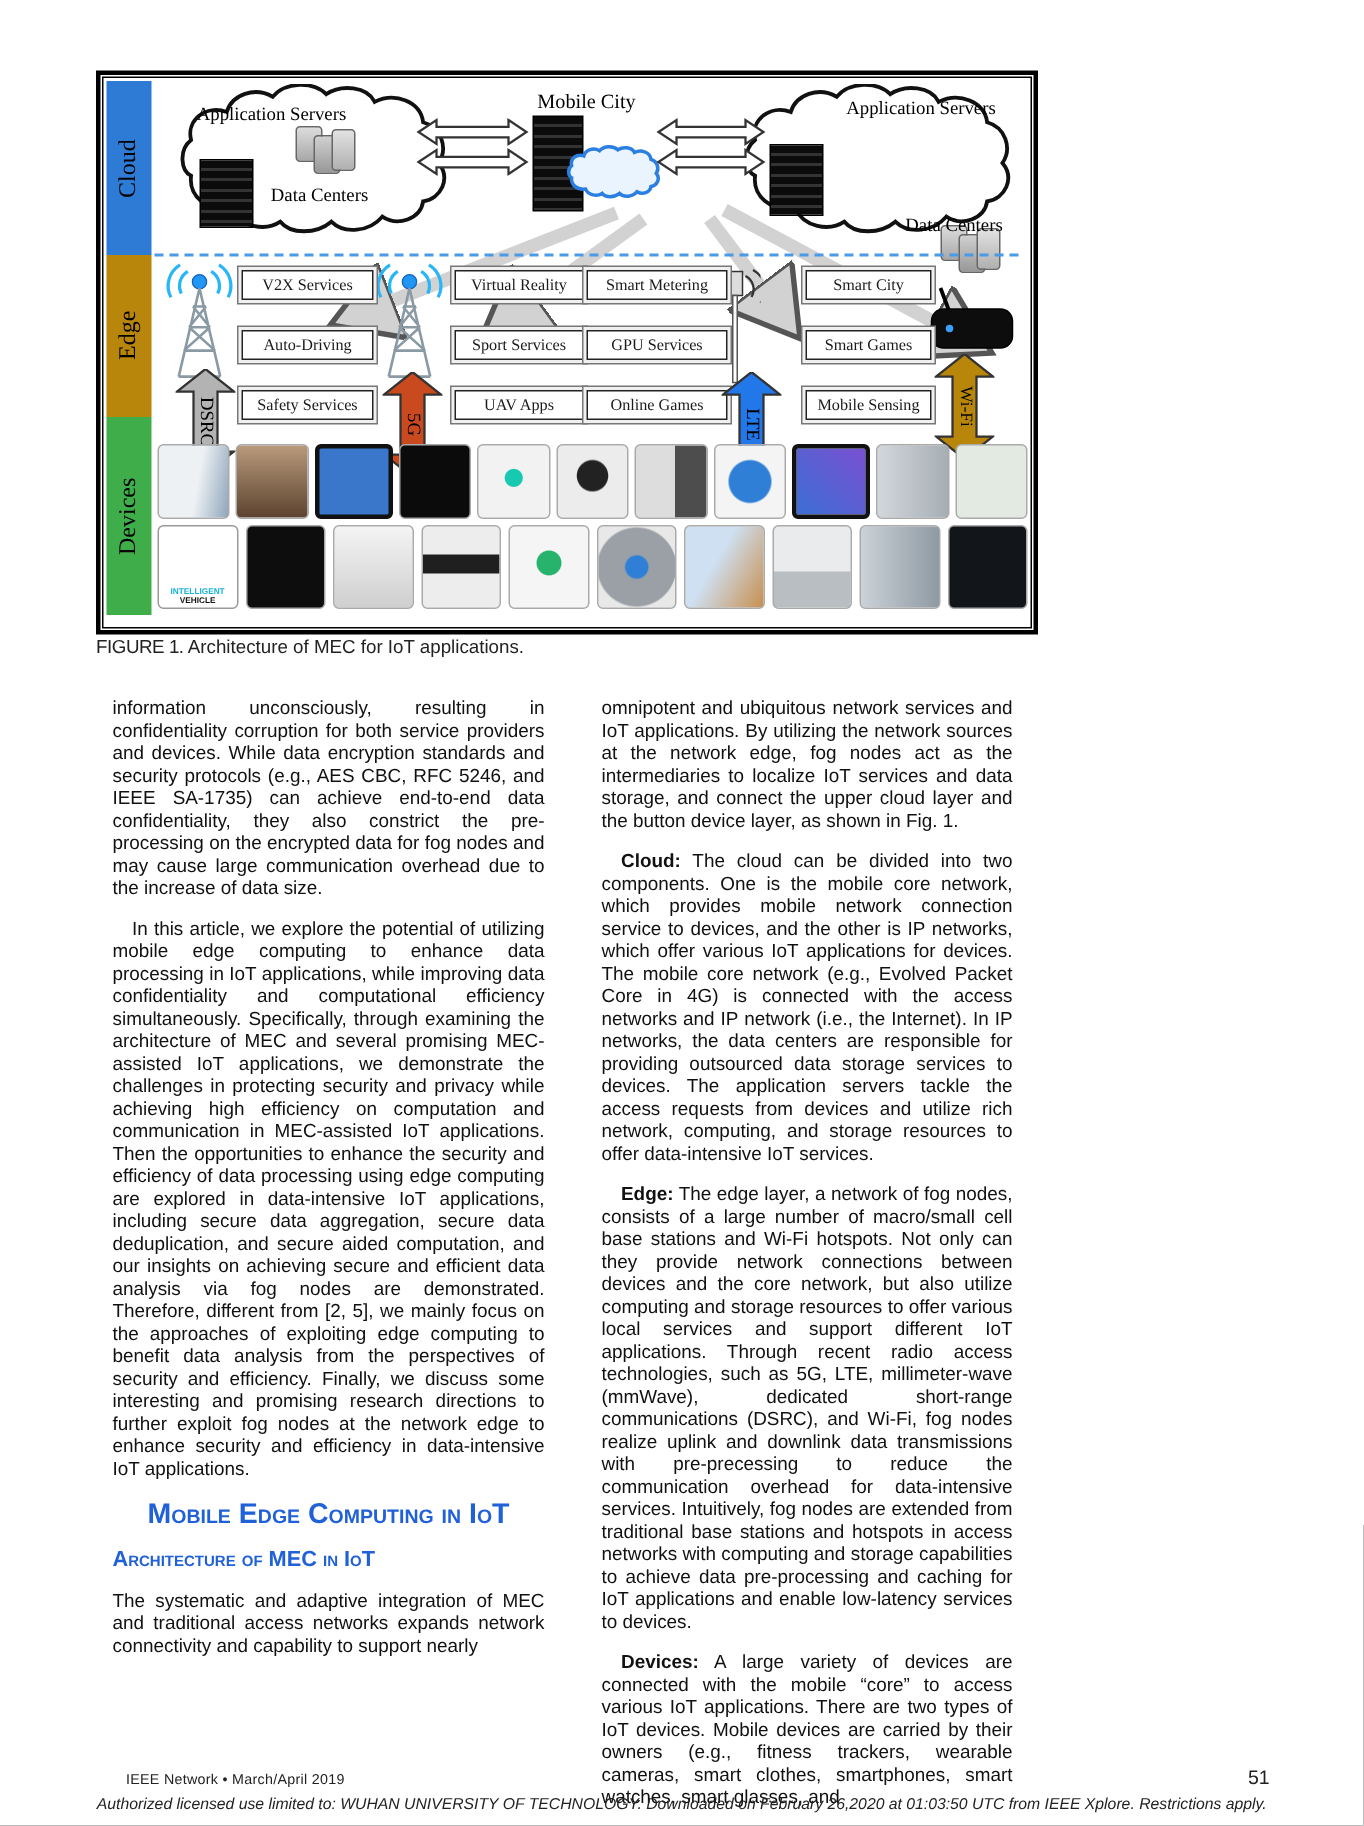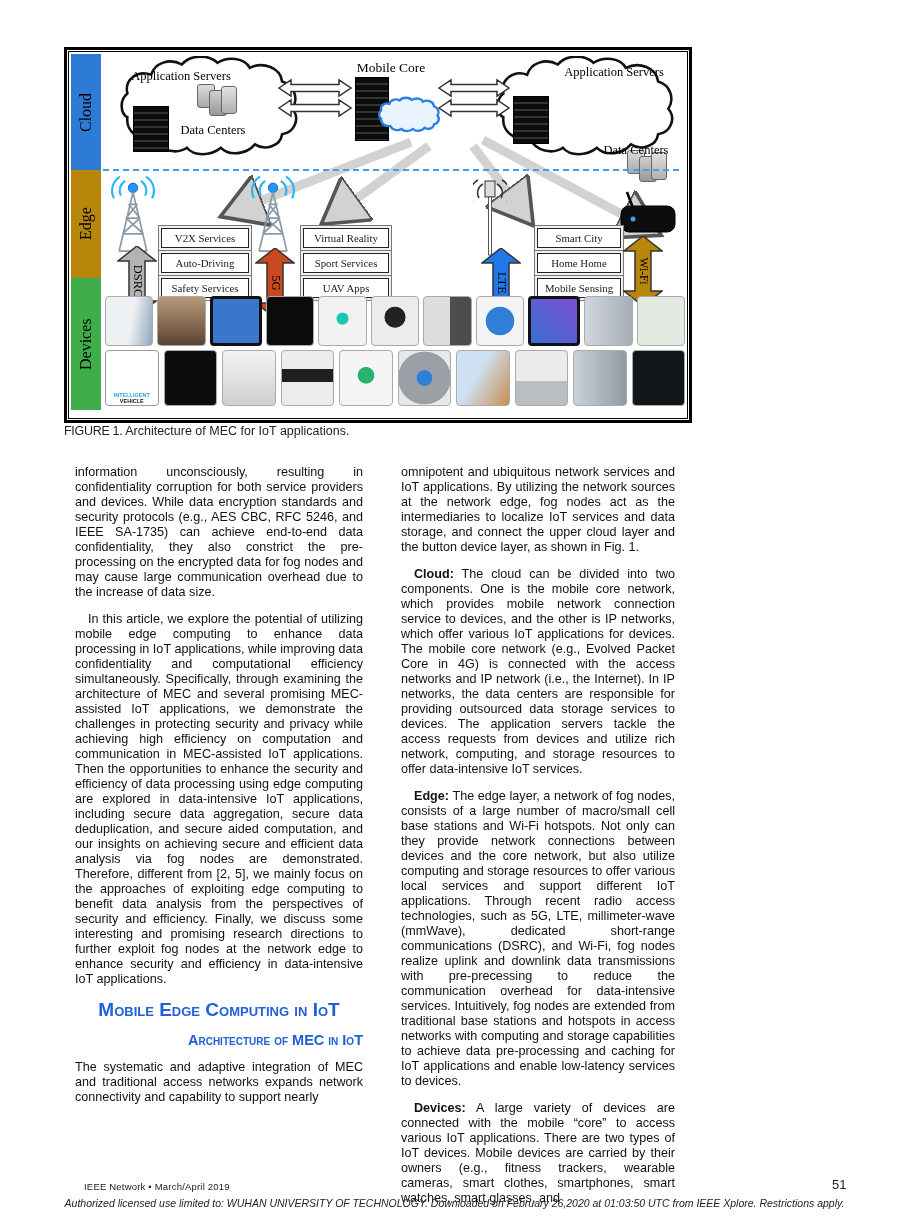"Mobile Core" div.abs { text: Core -> City }
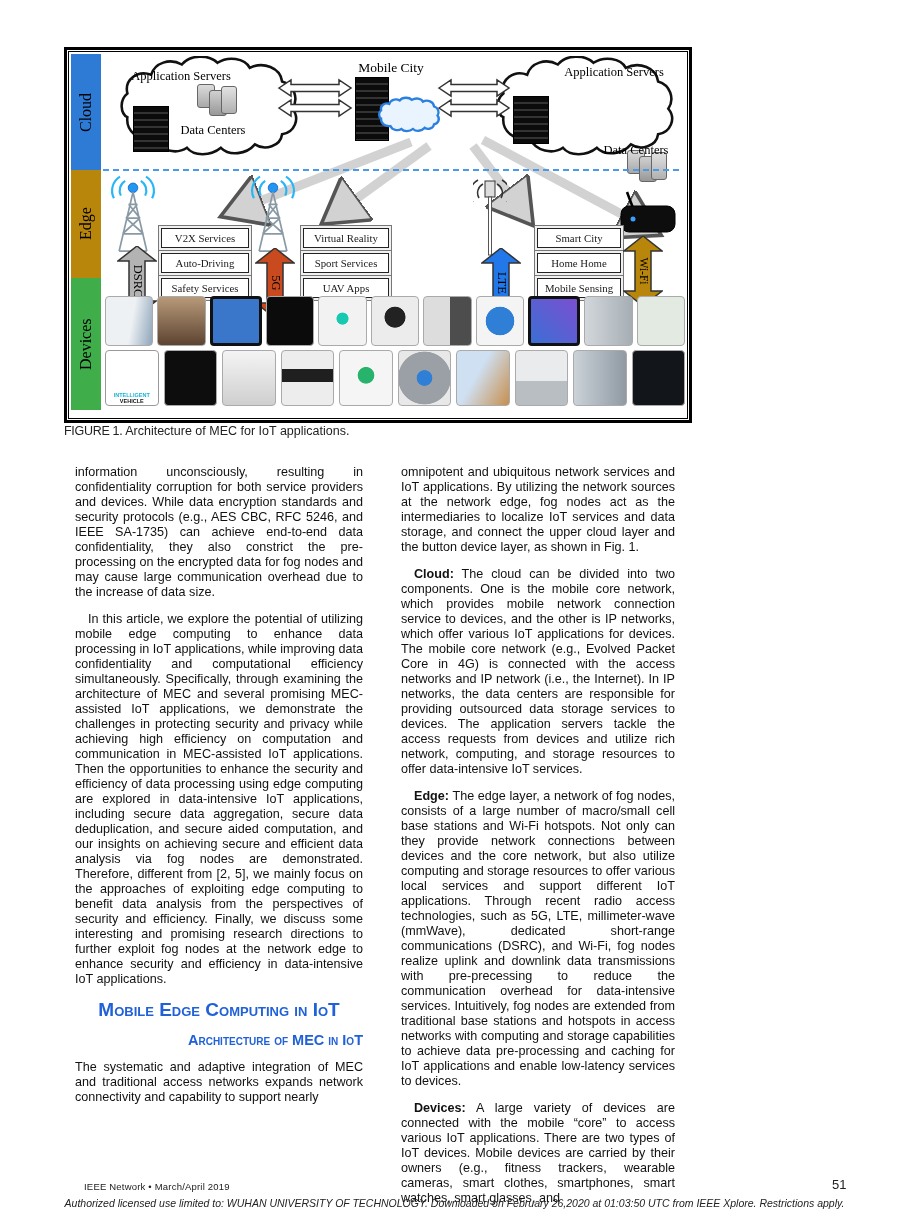"V2X Services" .svc-stack { gap: 5px -> 20px; margin-top: 48px -> none }
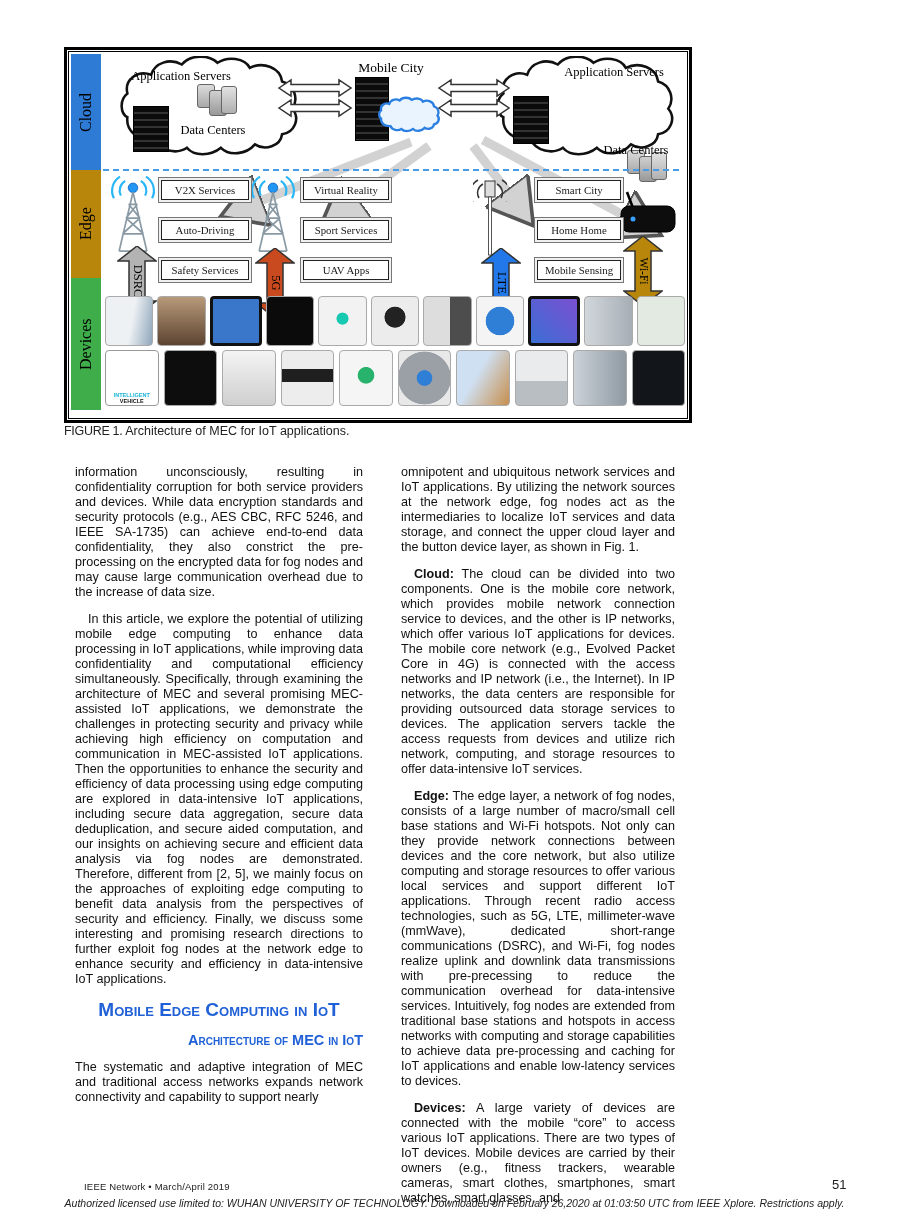"Smart Metering" div.abs { html: none -> <div> <div>Smart Metering</div> <div>GPU Services</div> <div>Online Games</div> </div> }
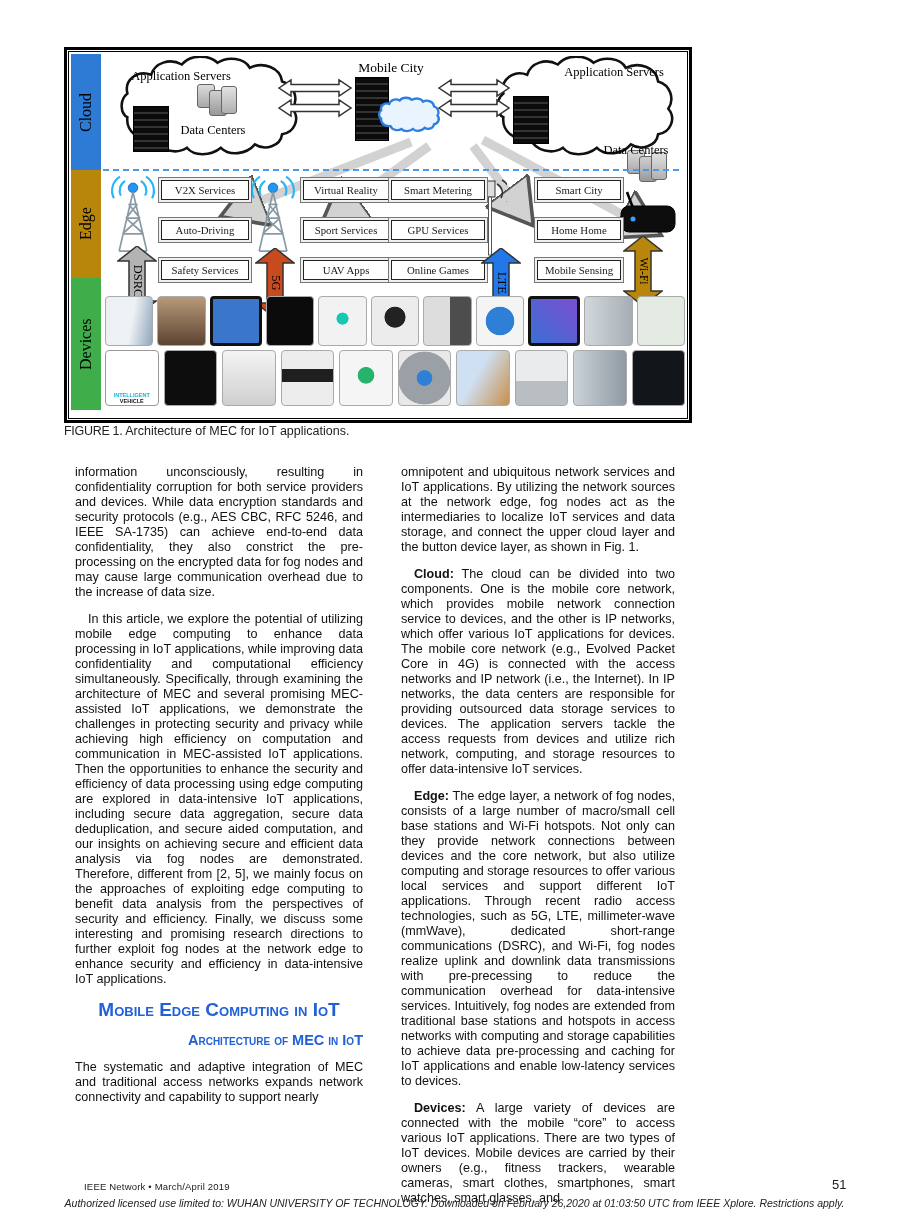"Home Home" div.svc { text: Home Home -> Smart Games }
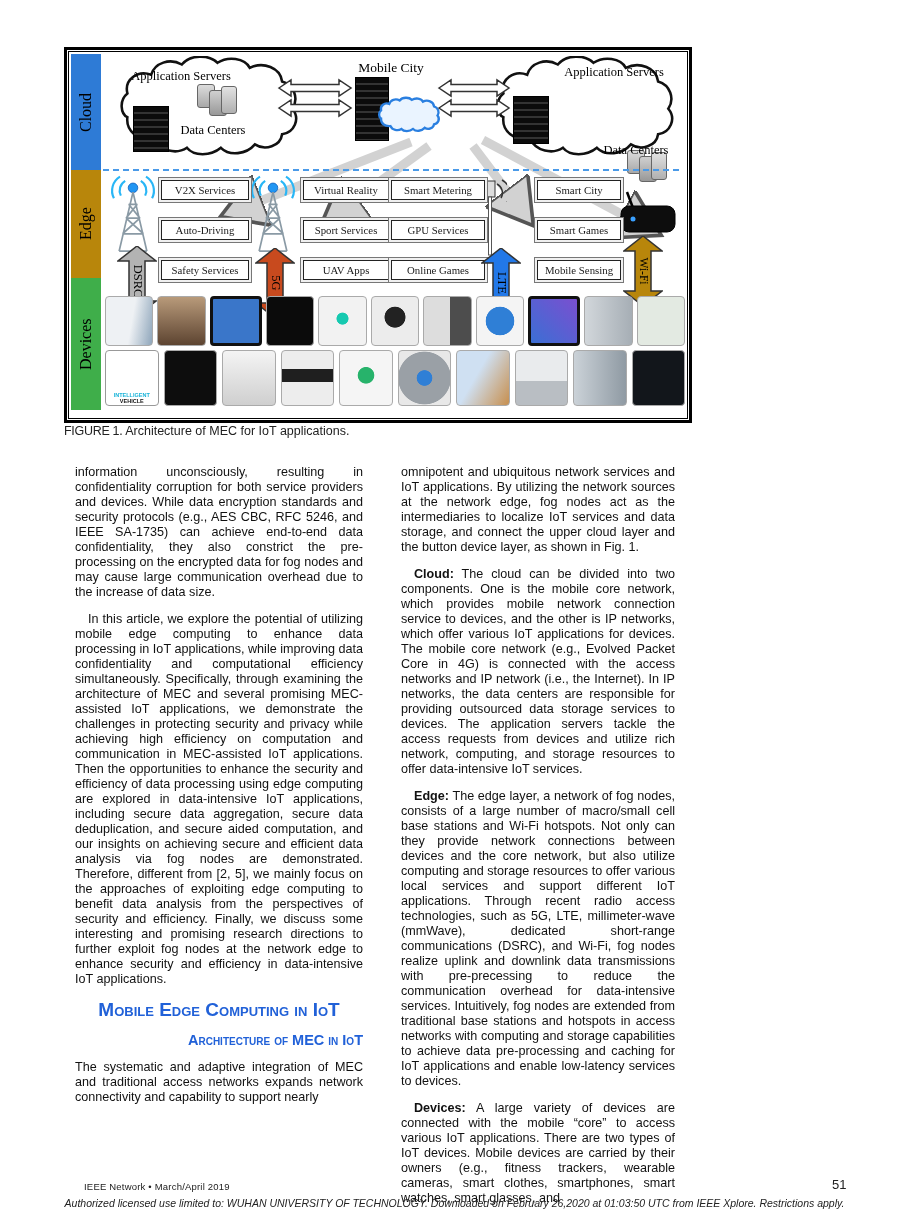"Architecture of MEC in IoT" .h2 { text-align: right -> left }
